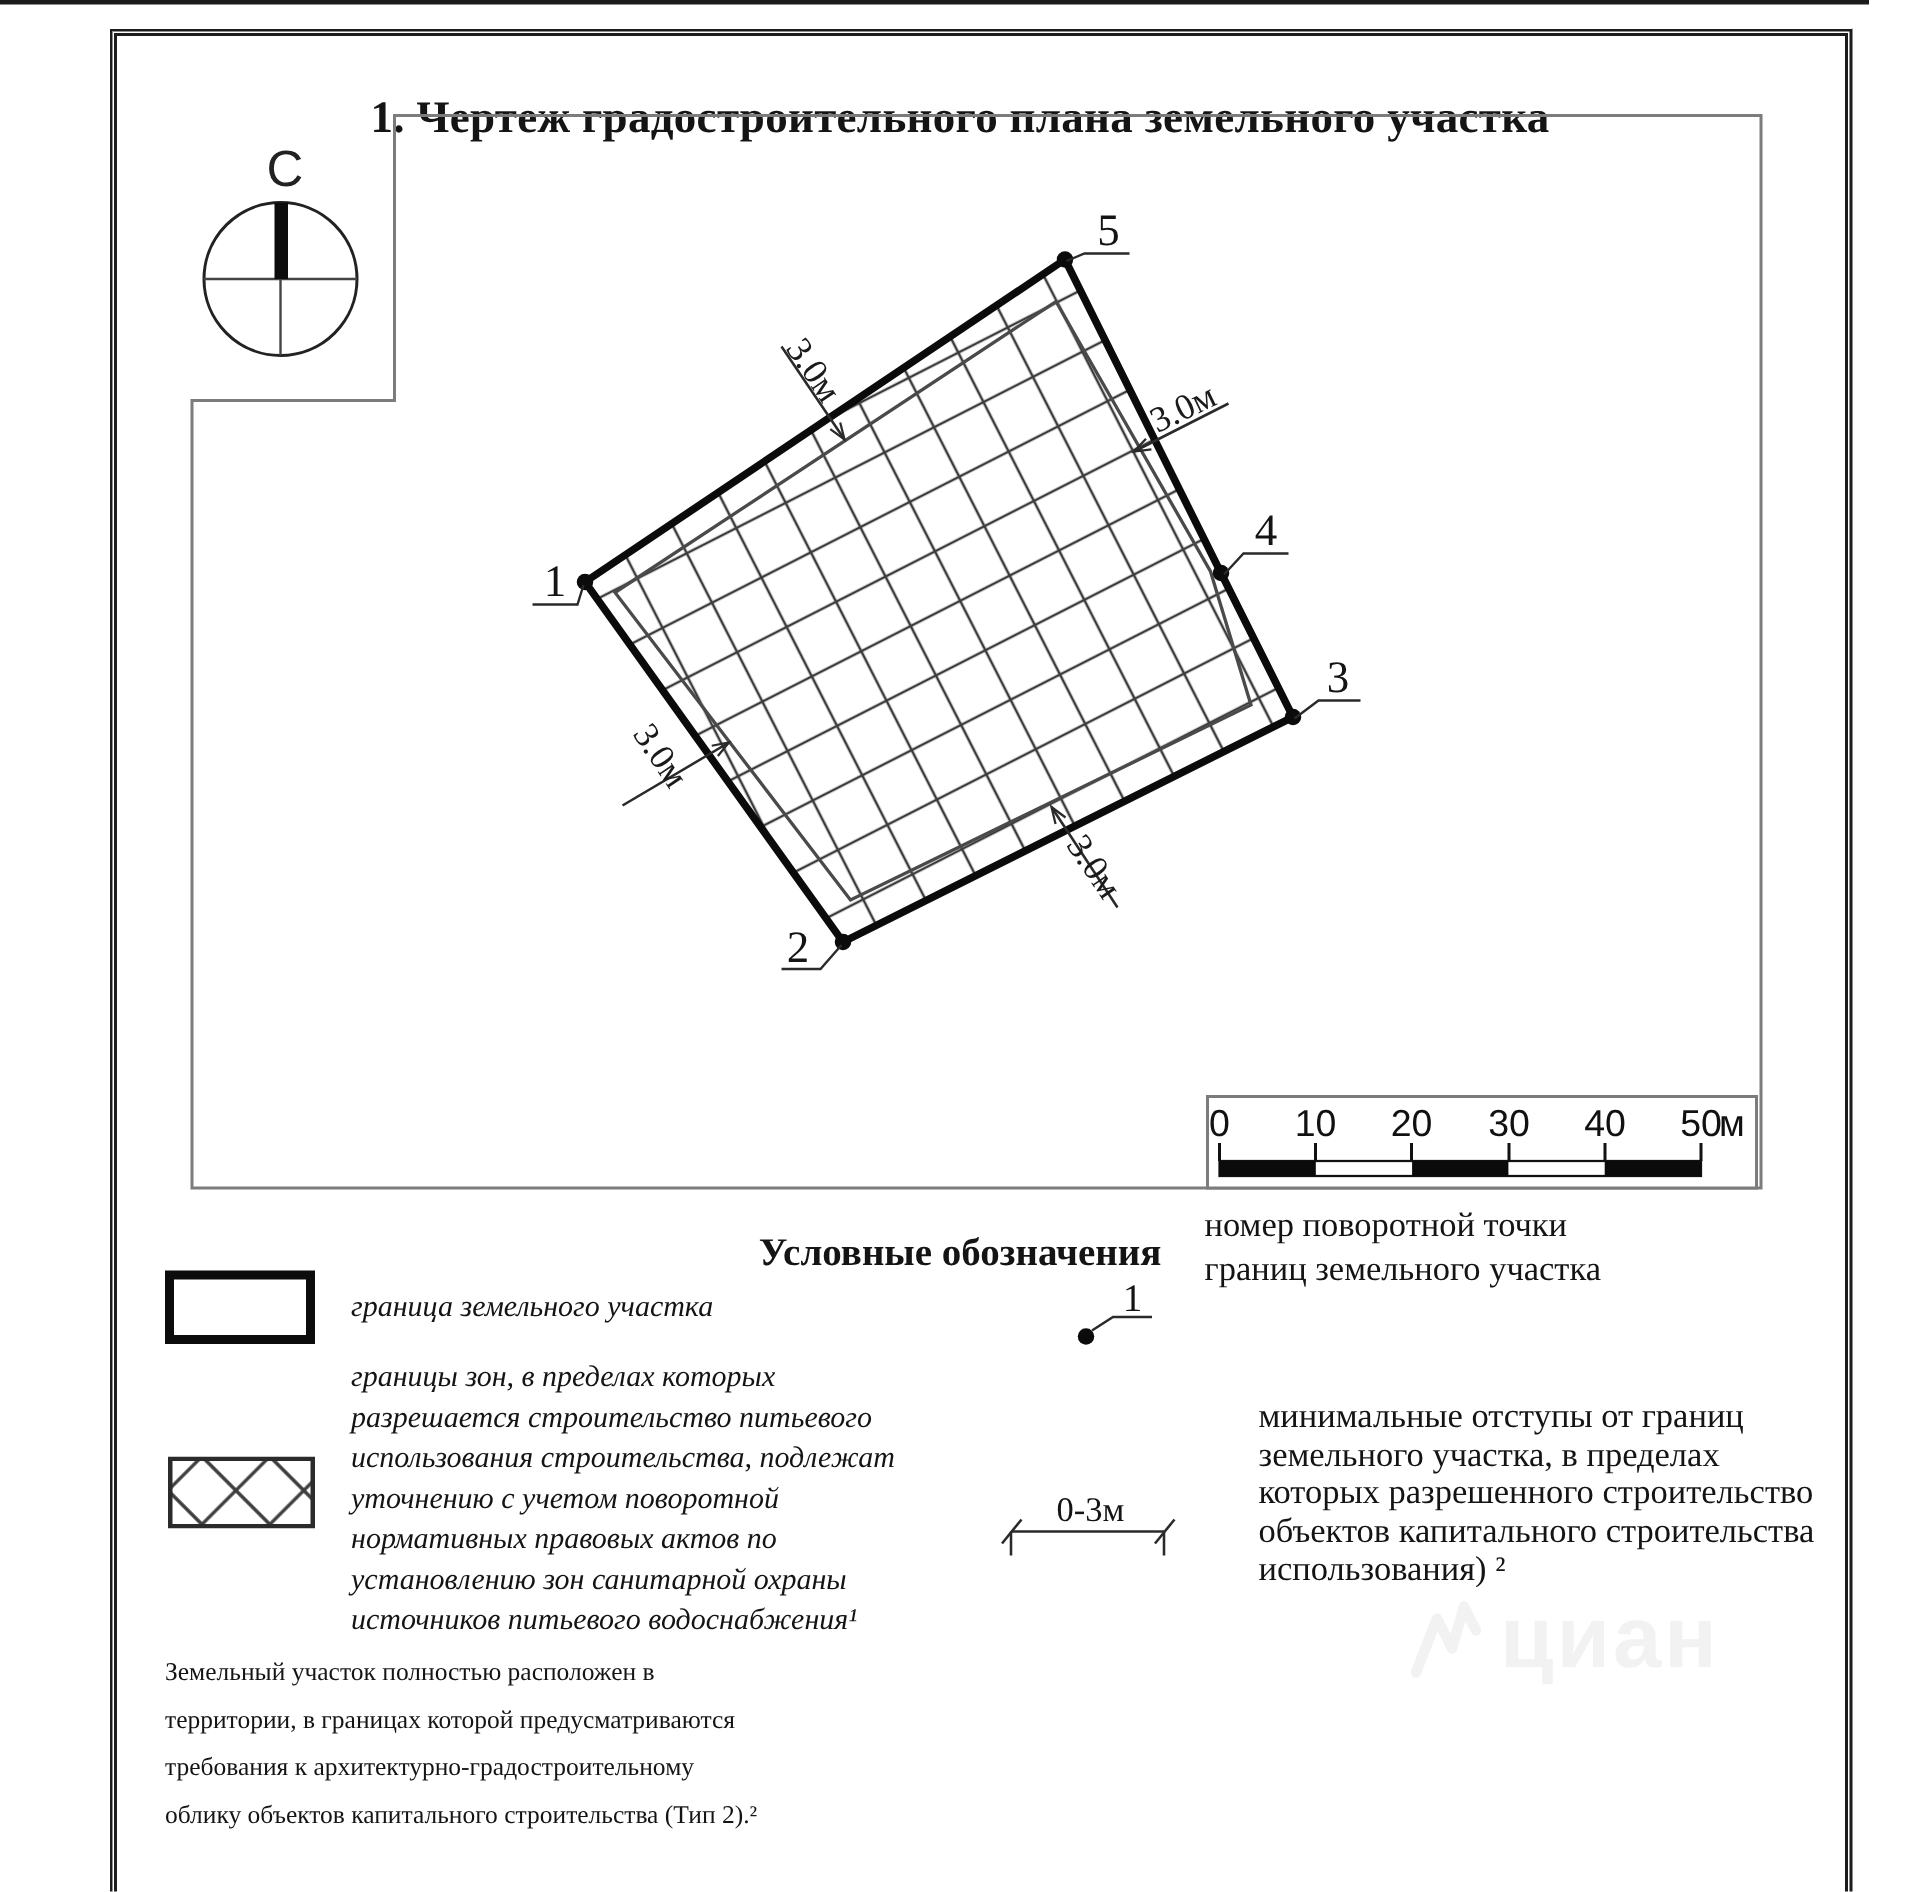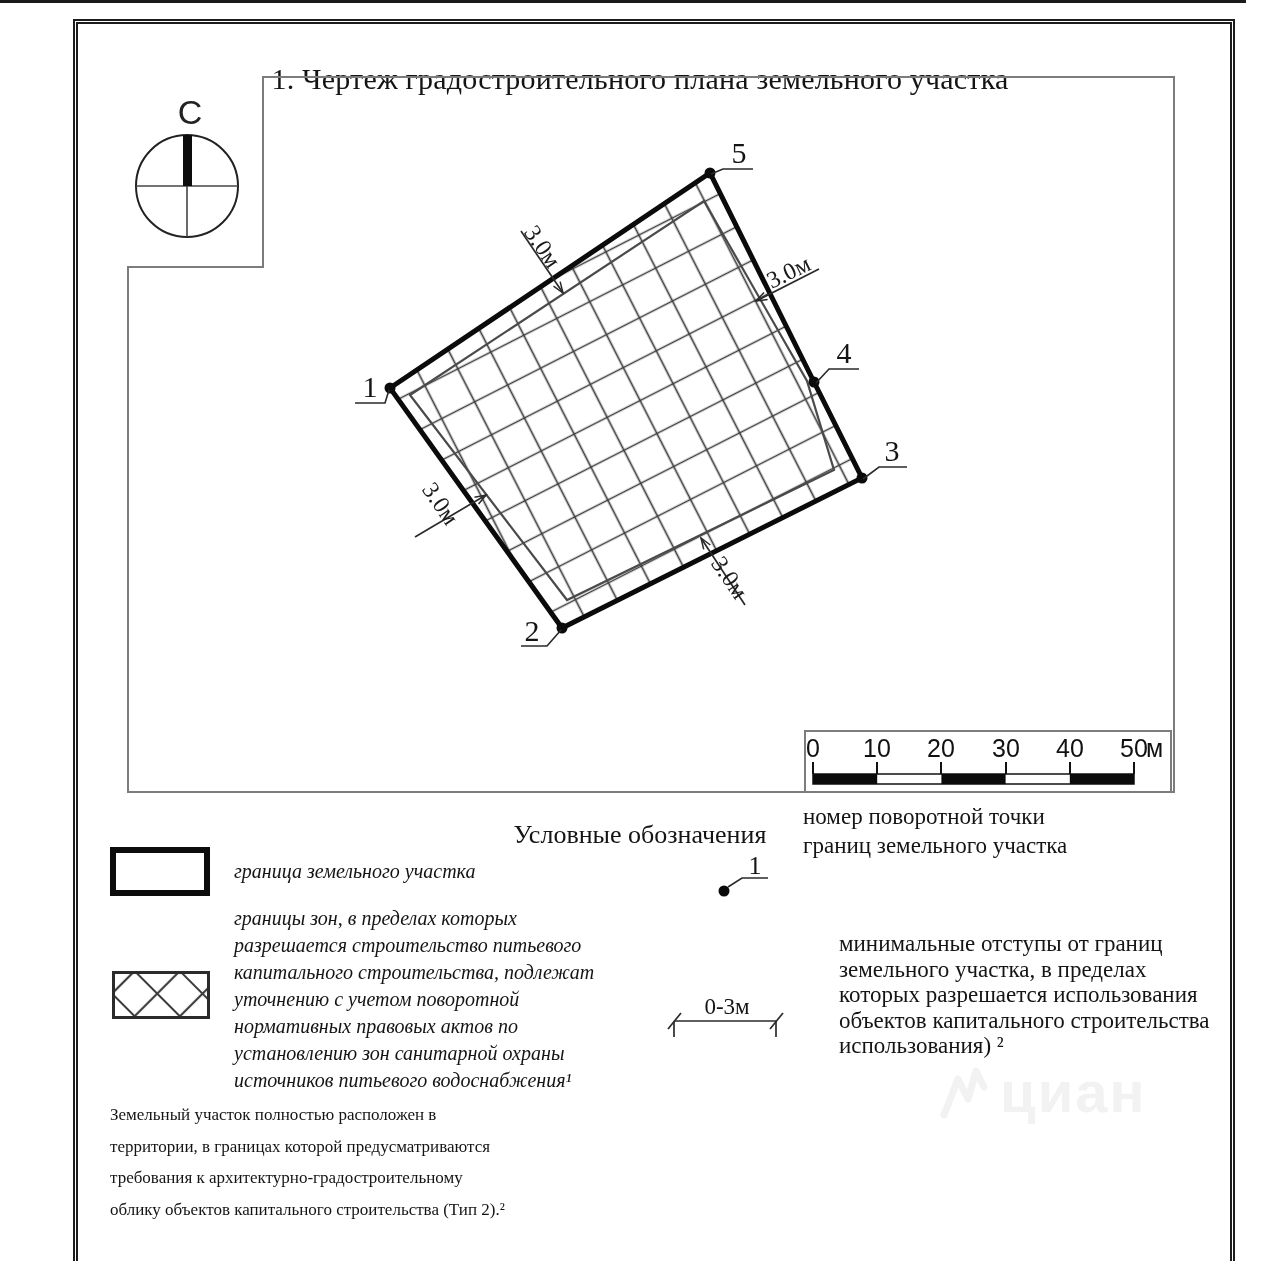"1. Чертеж градостроительного плана" .page-title { font-weight: normal -> bold }
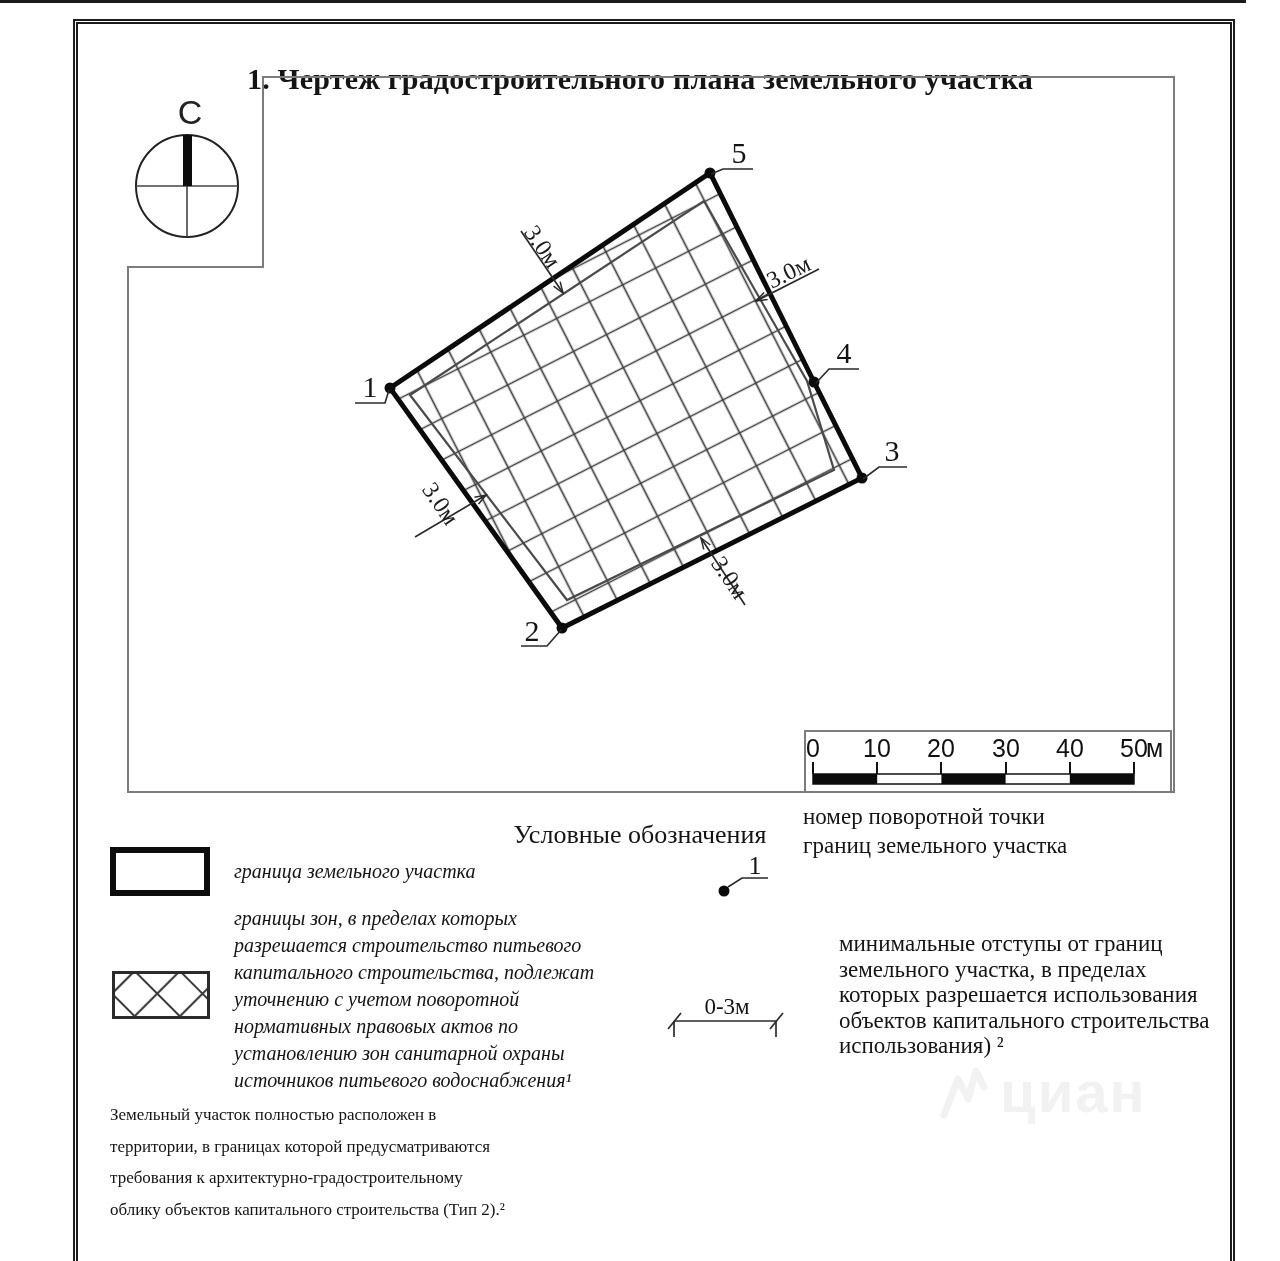"Условные обозначения" .legend-heading { font-weight: normal -> bold }
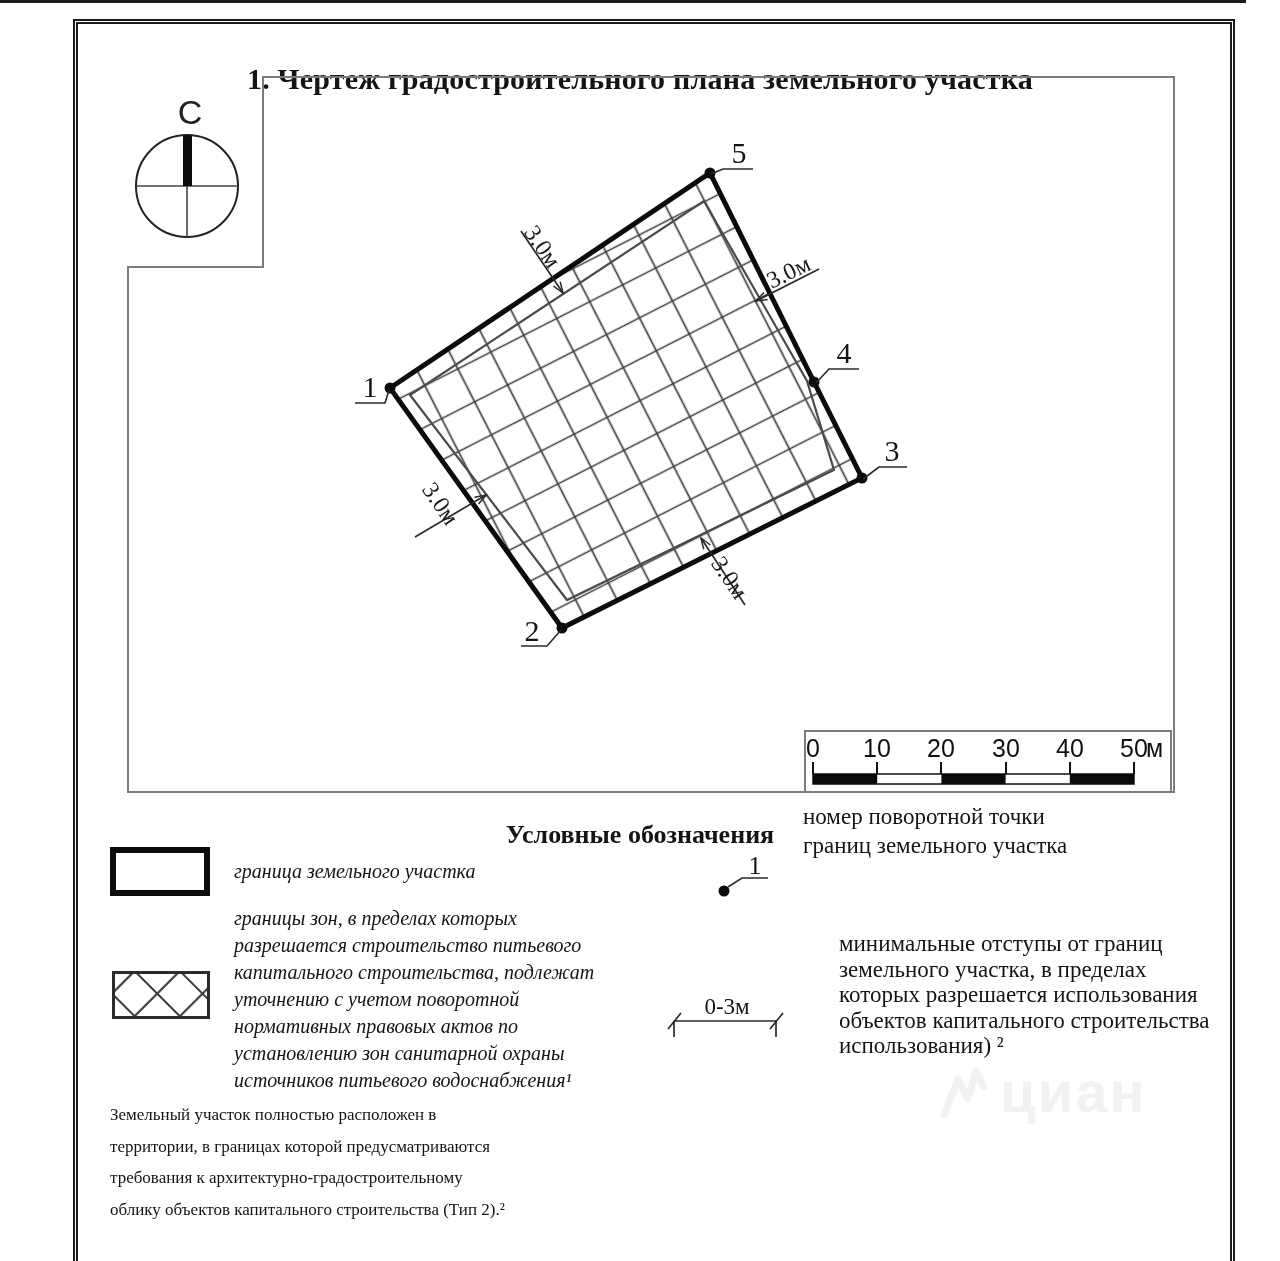"капитального строительства, подлежат" div.txt { text: капитального -> использования }
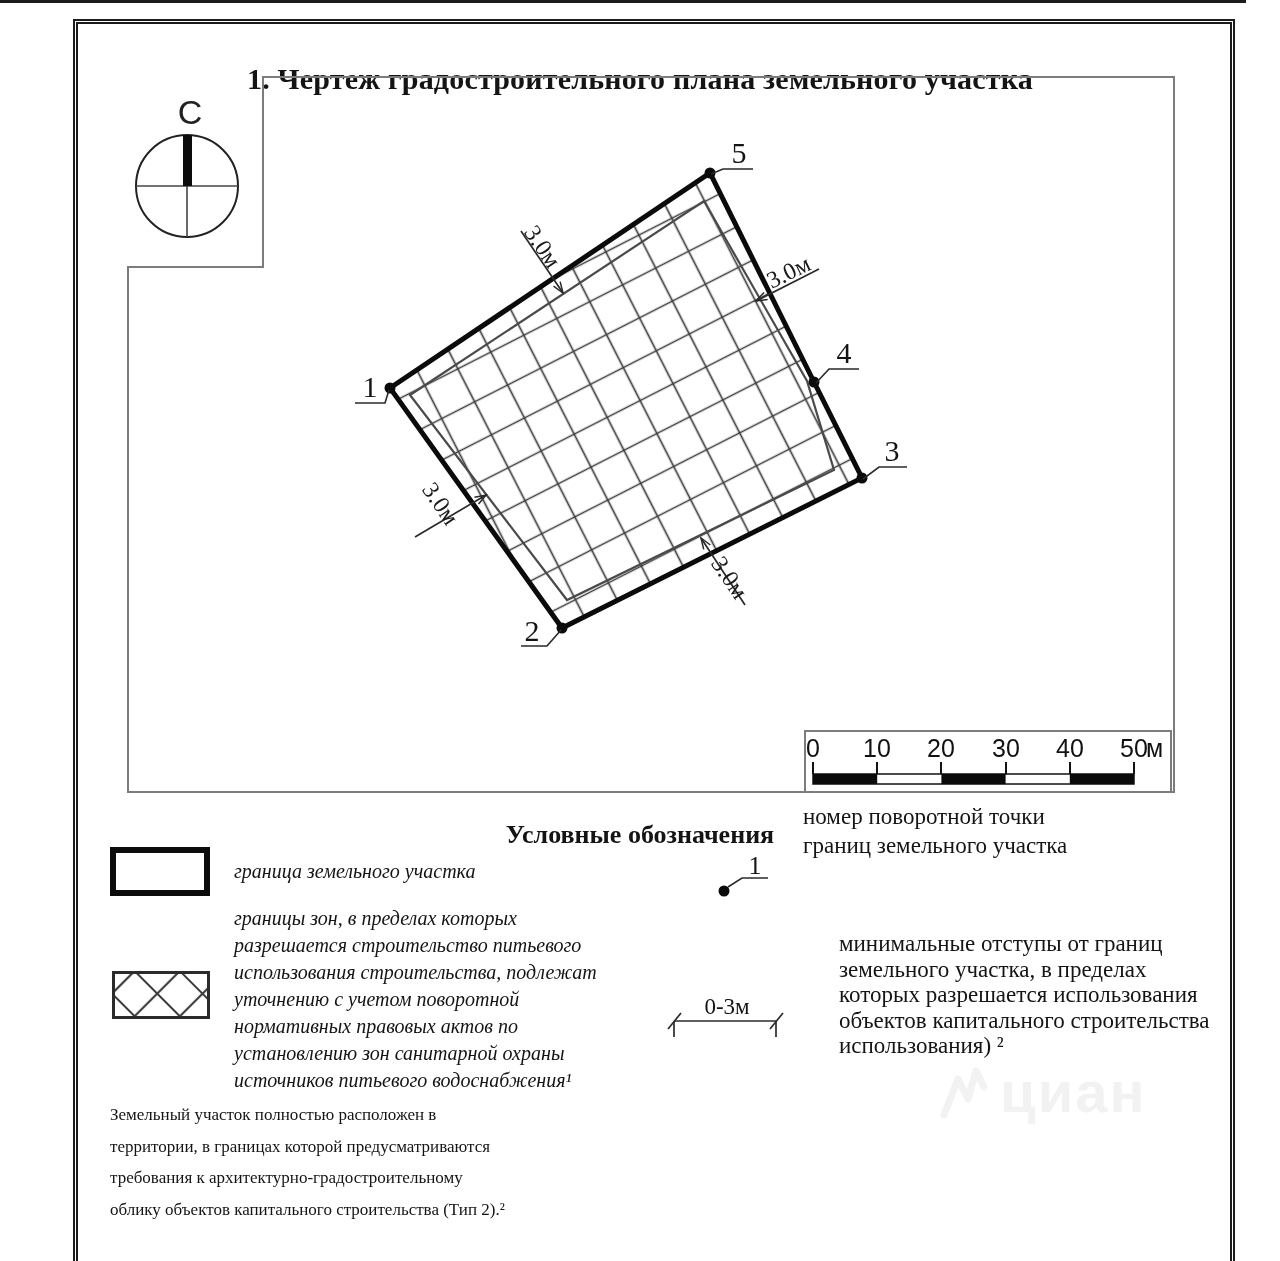"которых разрешается использования" div.txt-r2 { text: разрешается использования -> разрешенного строительство }
